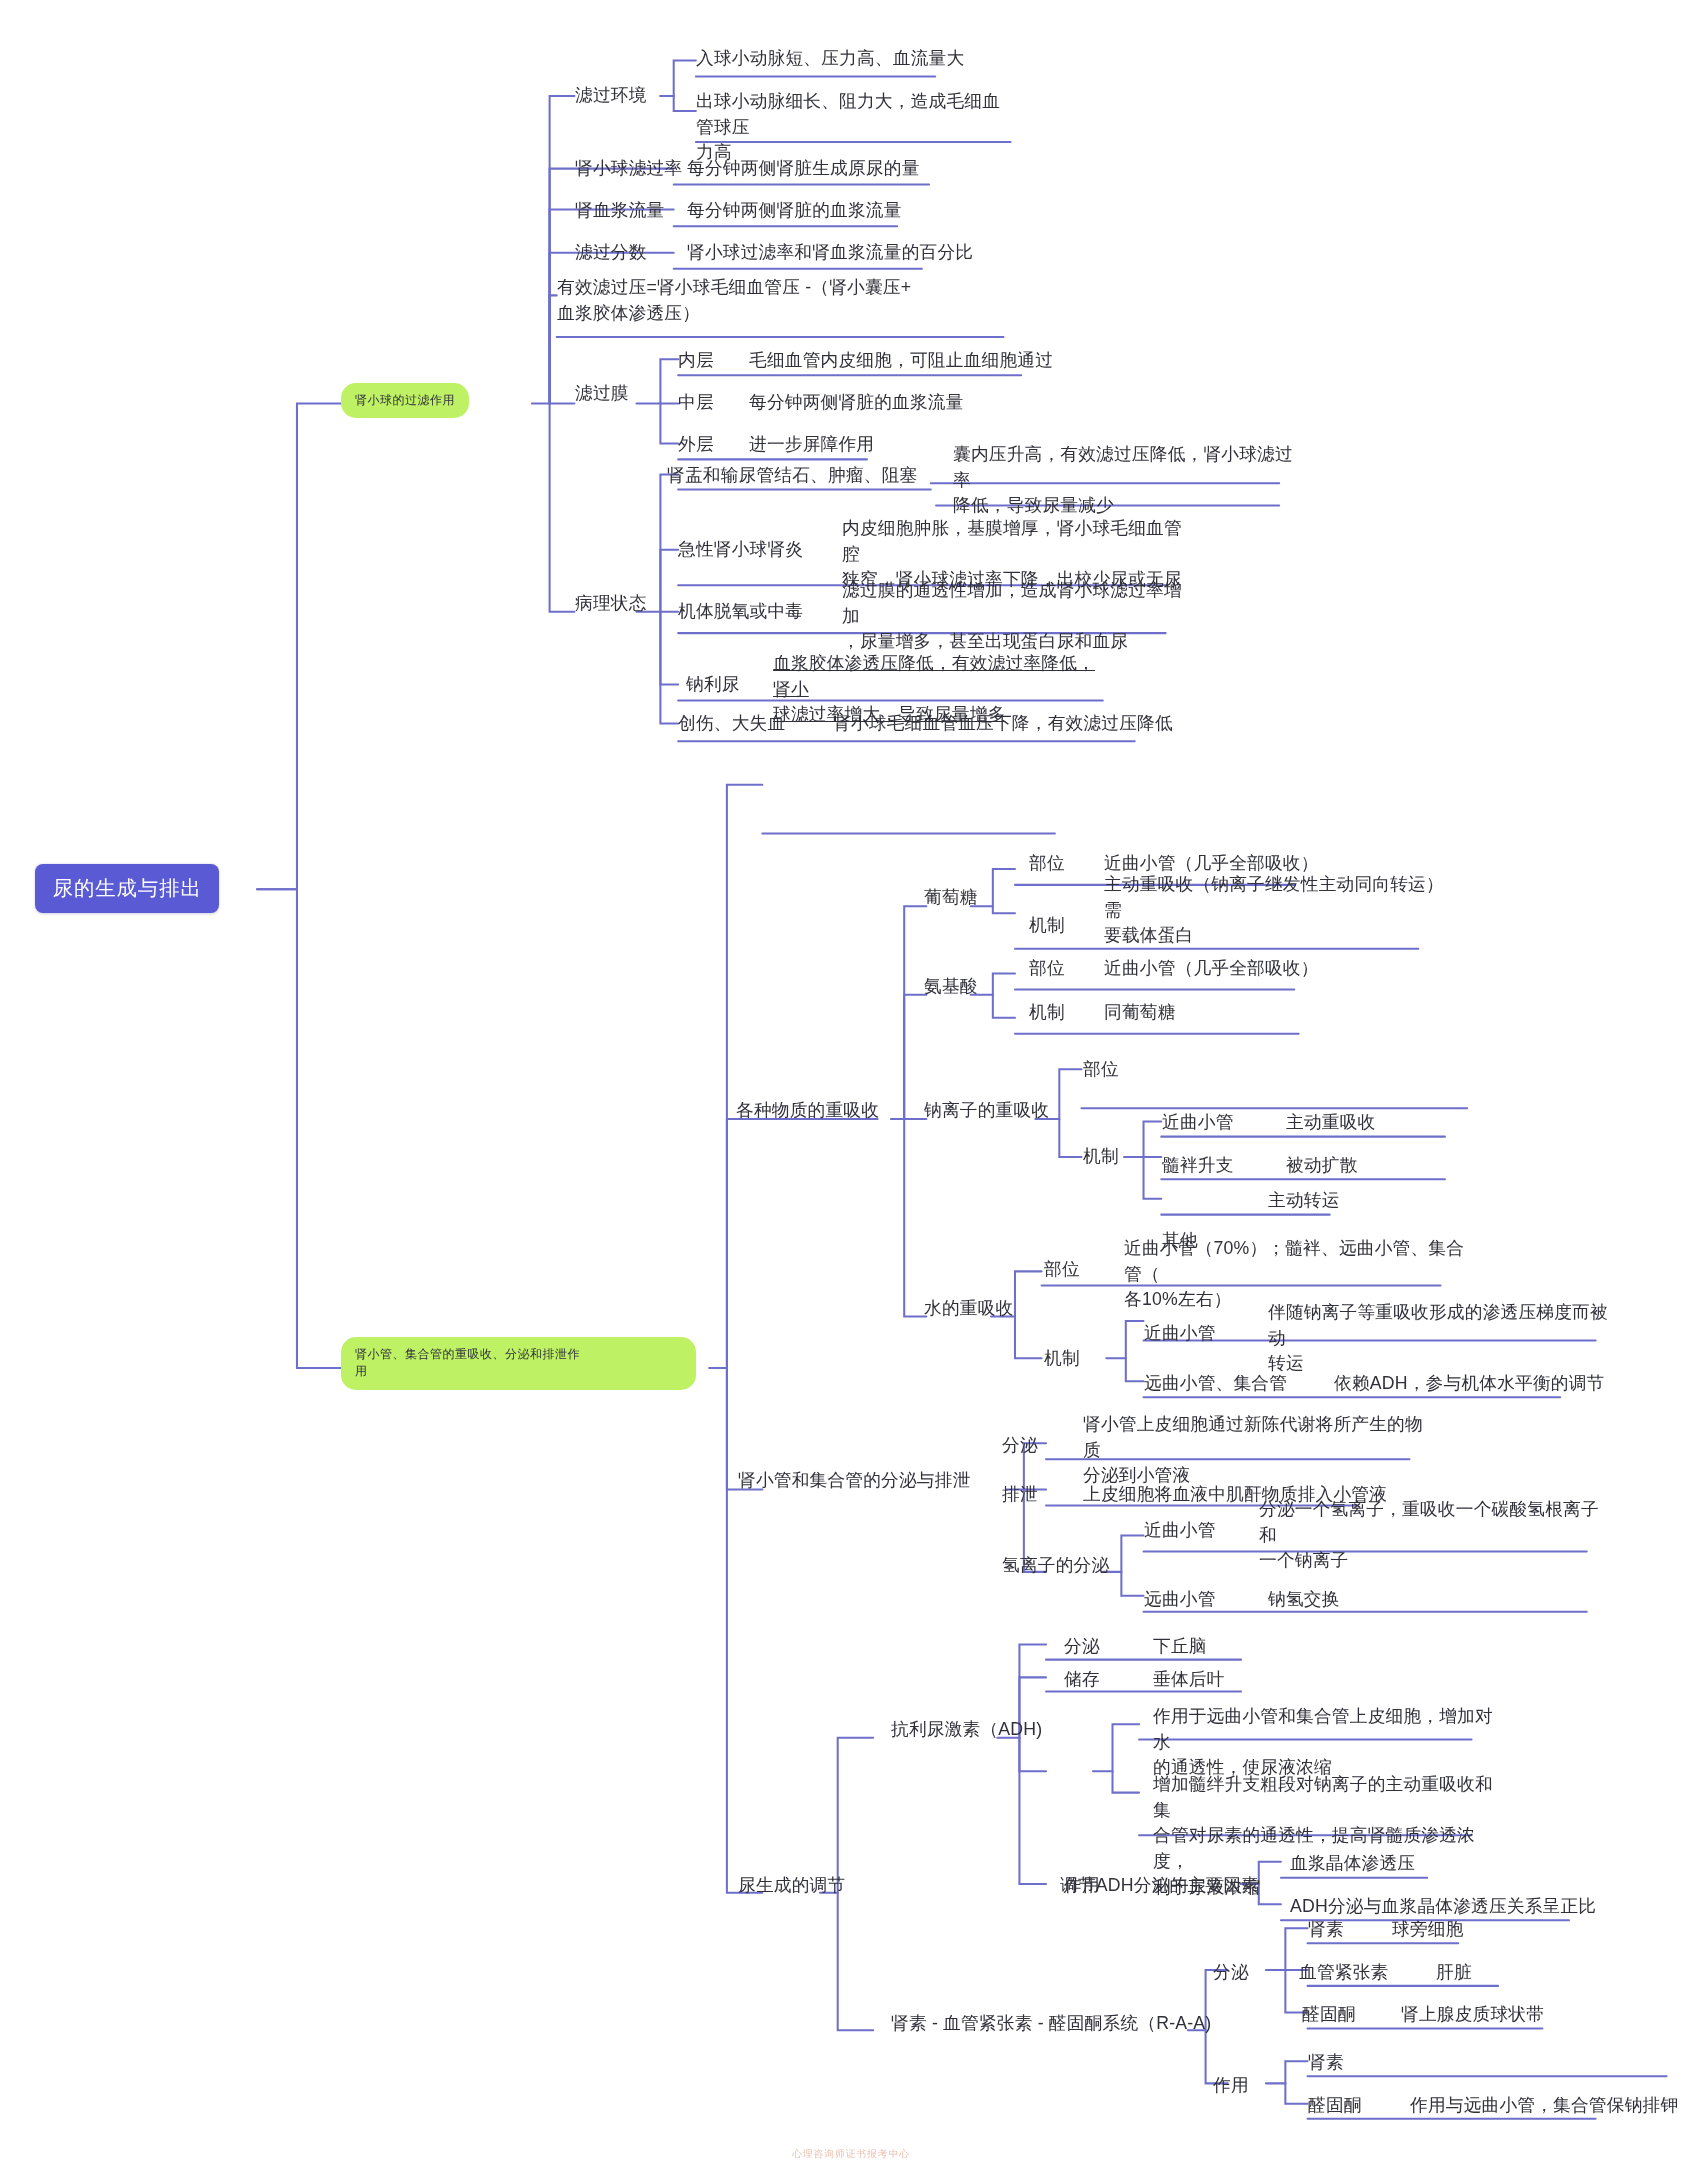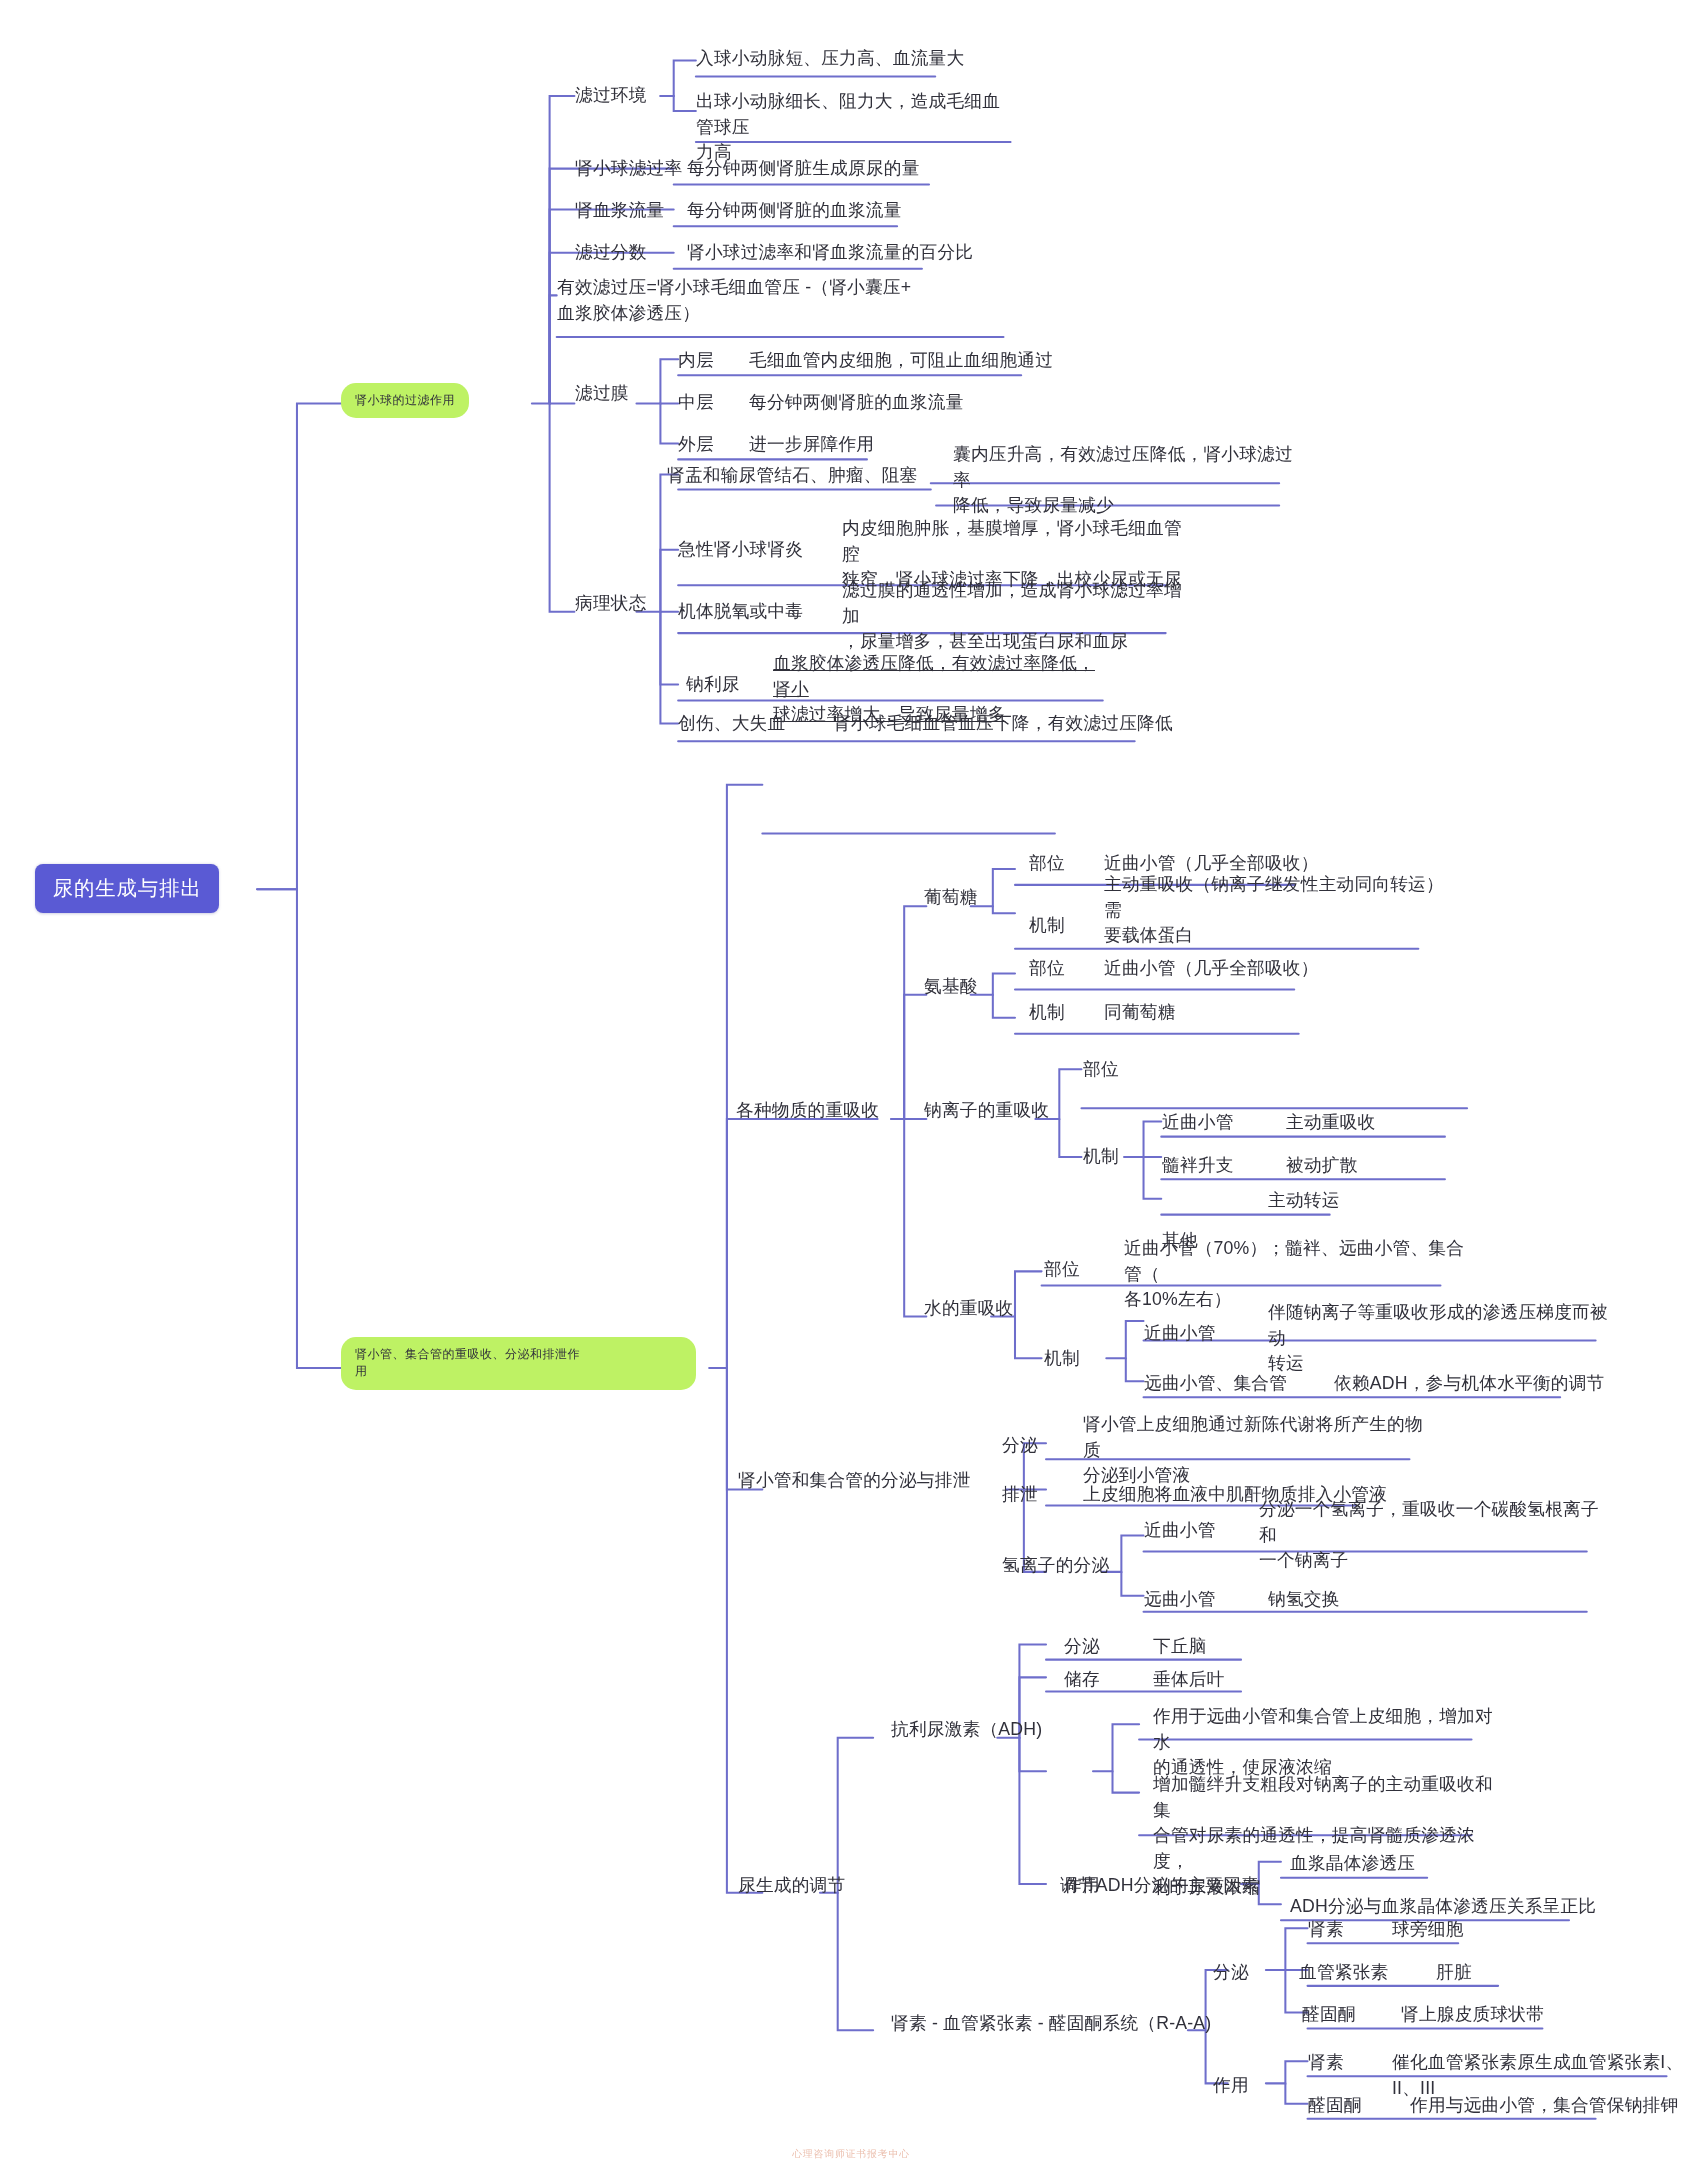"催化血管紧张素原生成血管紧张素I、II、III" div.node { html: <div>催化血管紧张素原生成血管紧张素I、II、III</div> -> none }
